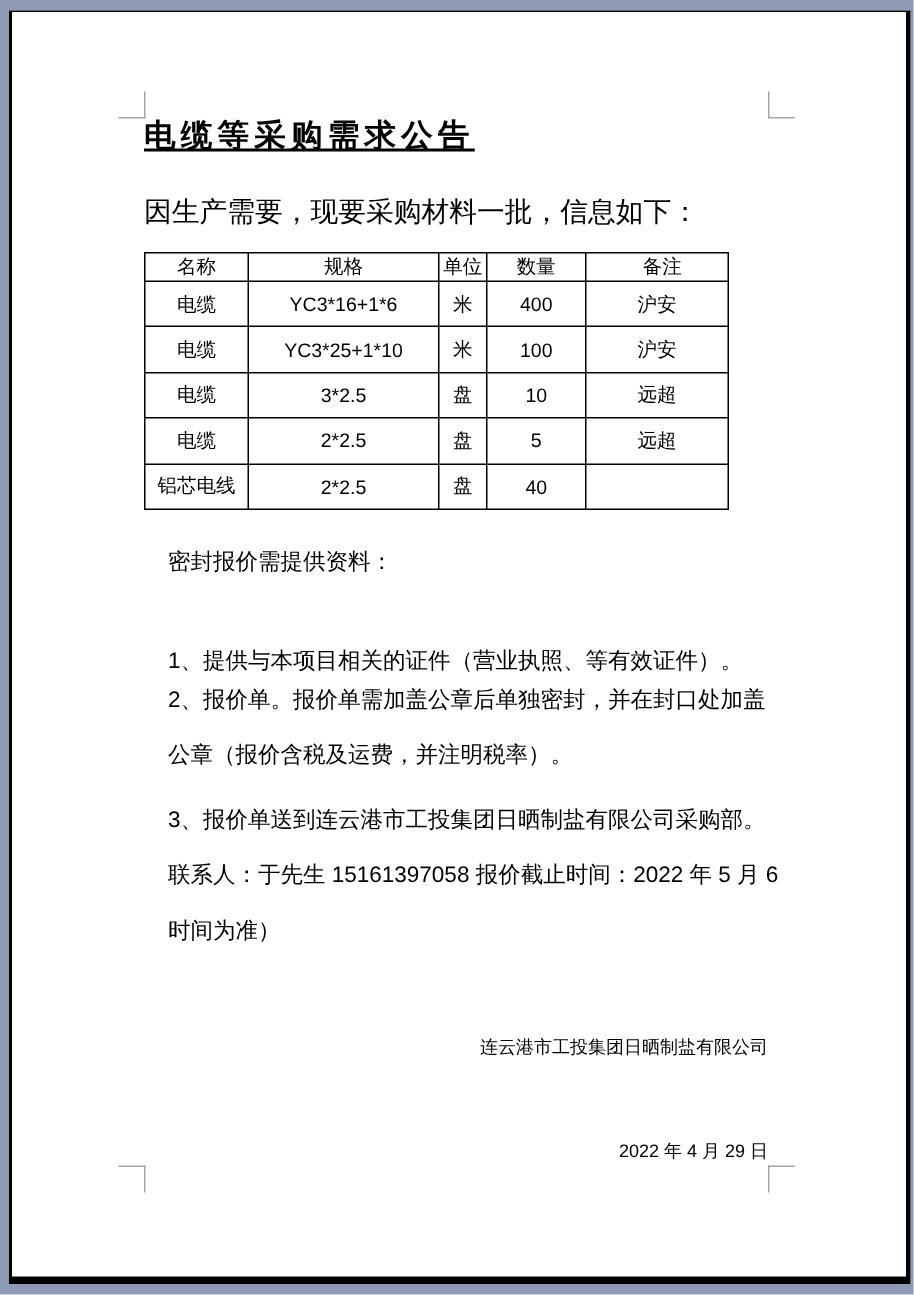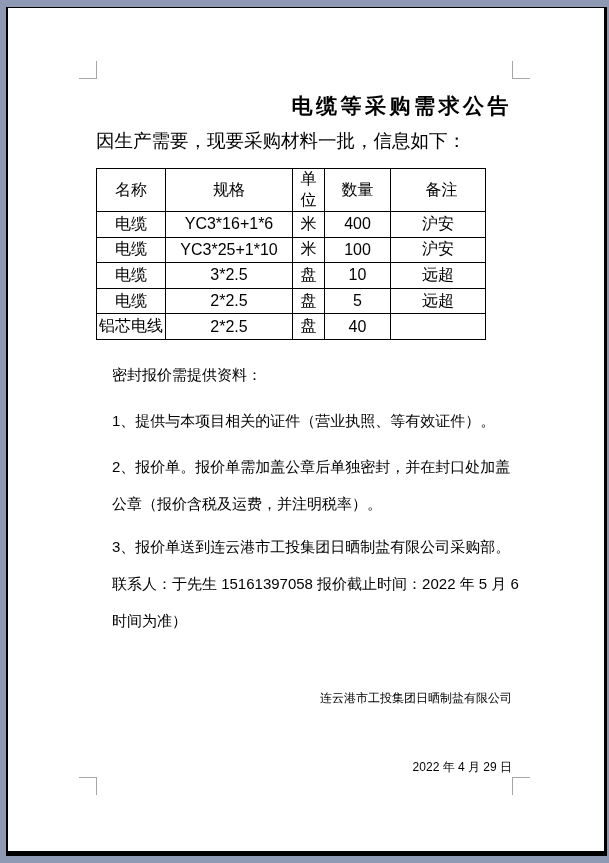"电缆等采购需求公告" .title { text-align: right -> left; text-decoration: none -> underline; top: 79px -> 64px }
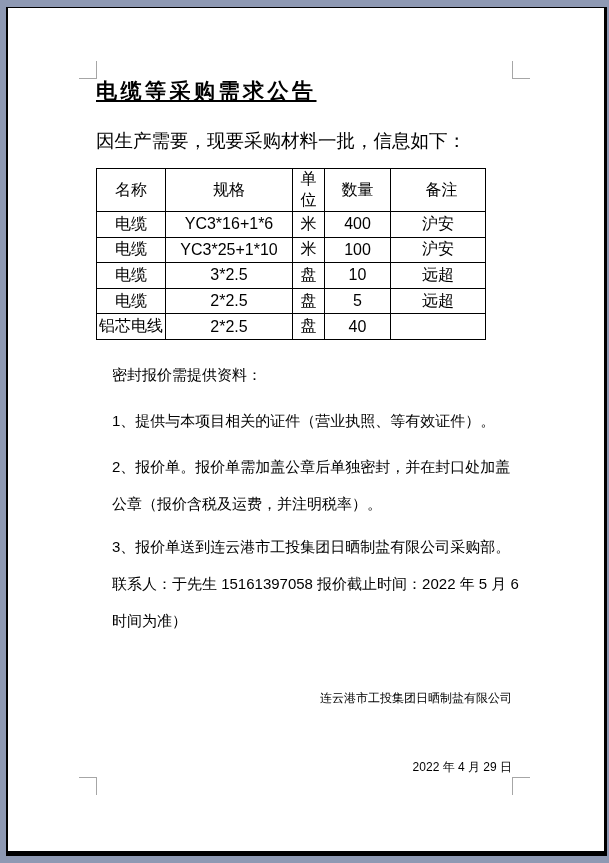"名称" table.mat { font-size: 16px -> 13px }
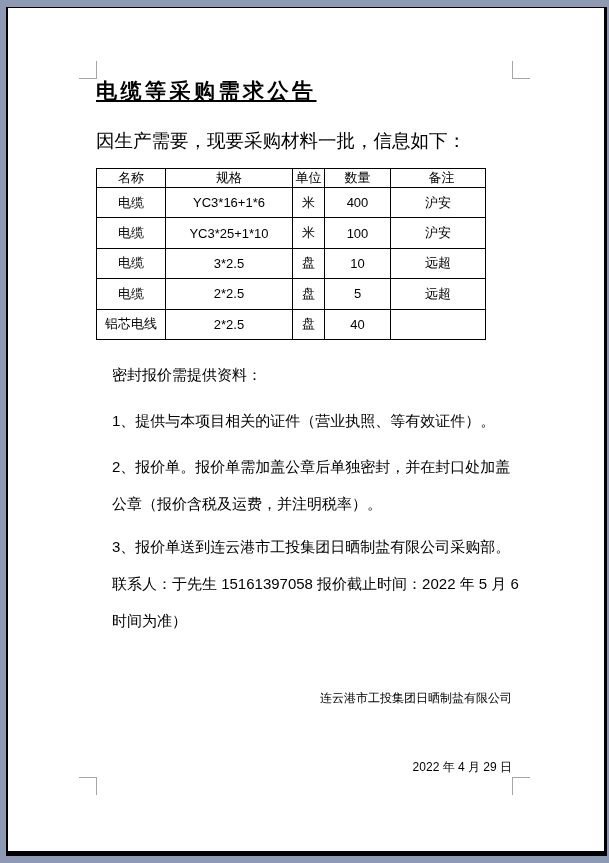"1、提供与本项目相关的证件（营业执照、等有效证件）。" .item1 { top: 394px -> 414px }
